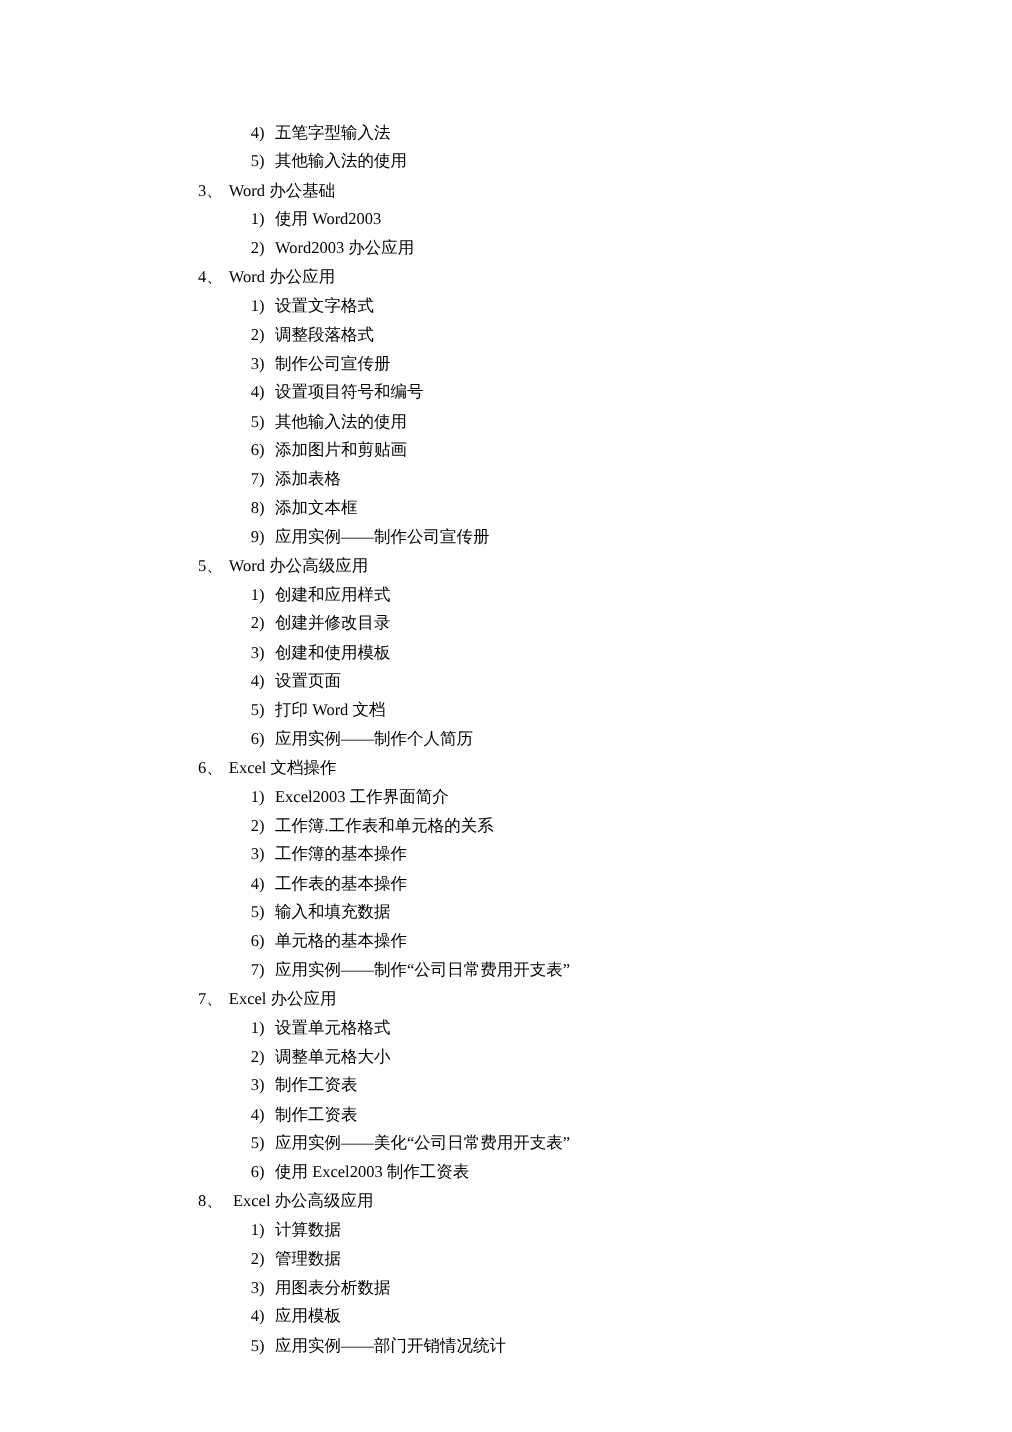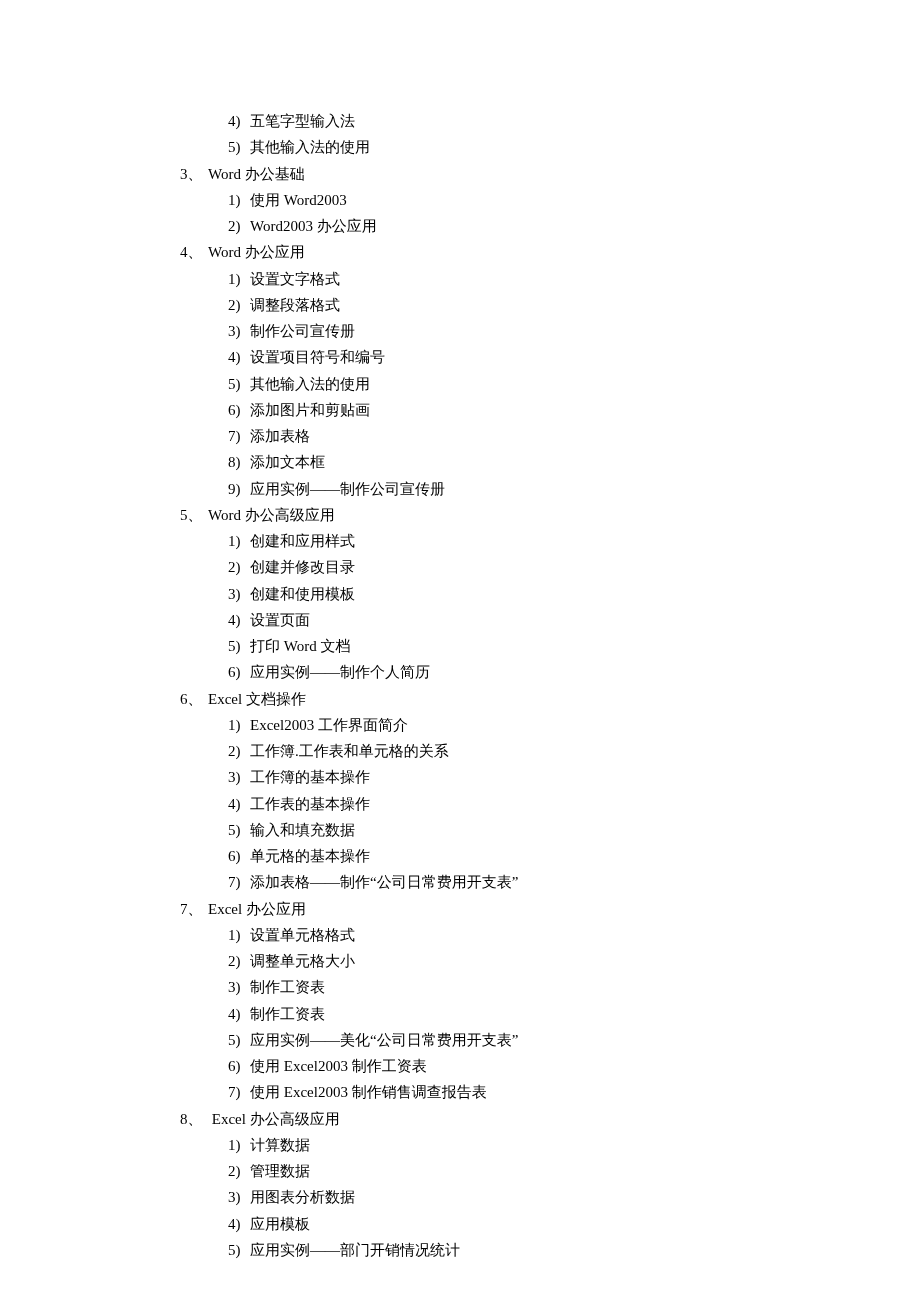"添加表格——制作“公司日常费用开支表”" span { text: 添加表格 -> 应用实例 }
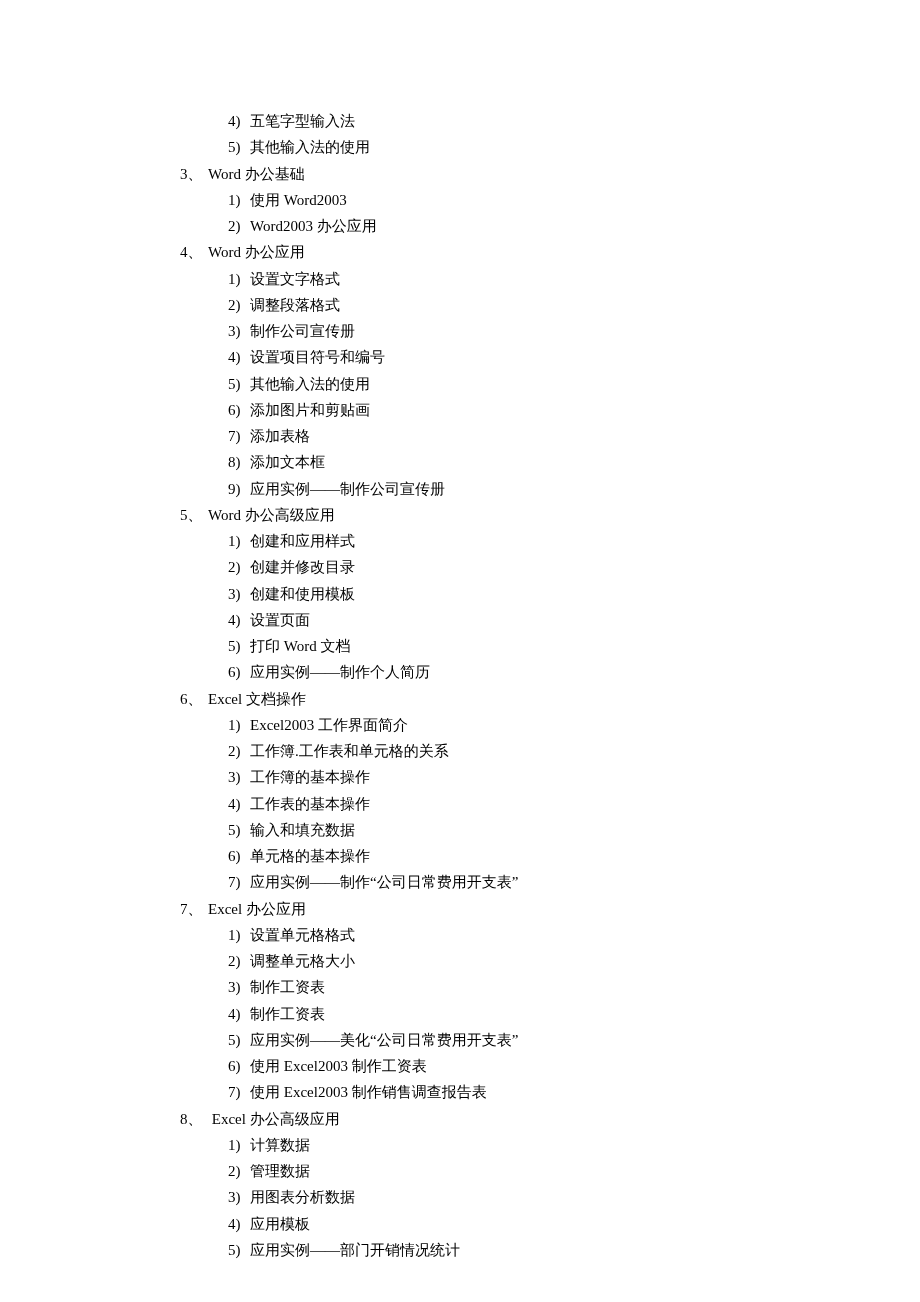"7) 使用 Excel2003 制作销售调查报告表" div.sub-item { html: <div><span>7)</span><span>使用 Excel2003 制作销售调查报告表</span></div> -> none }
